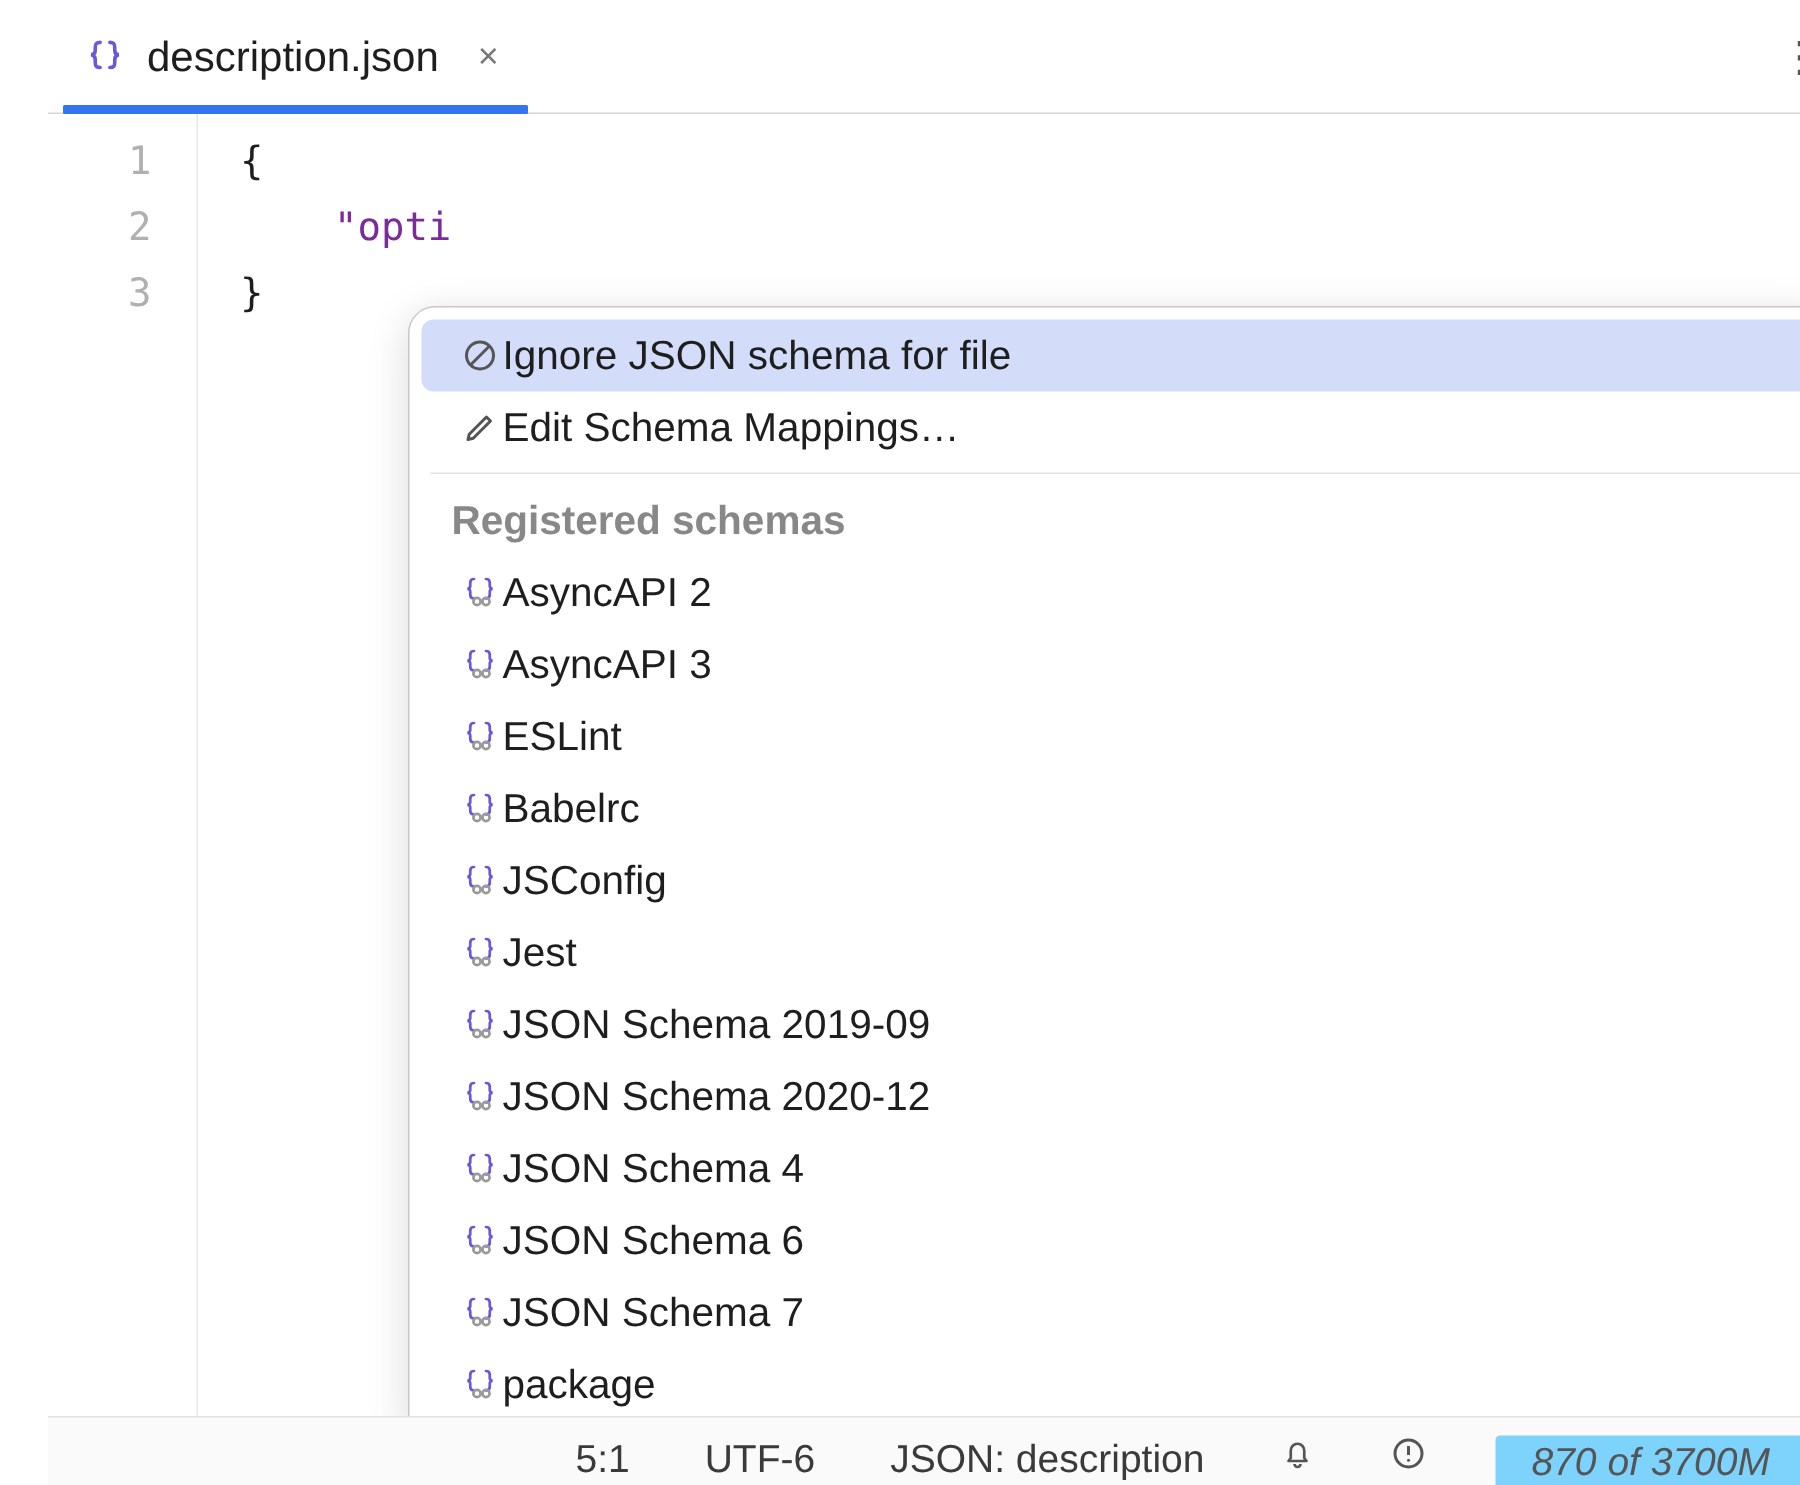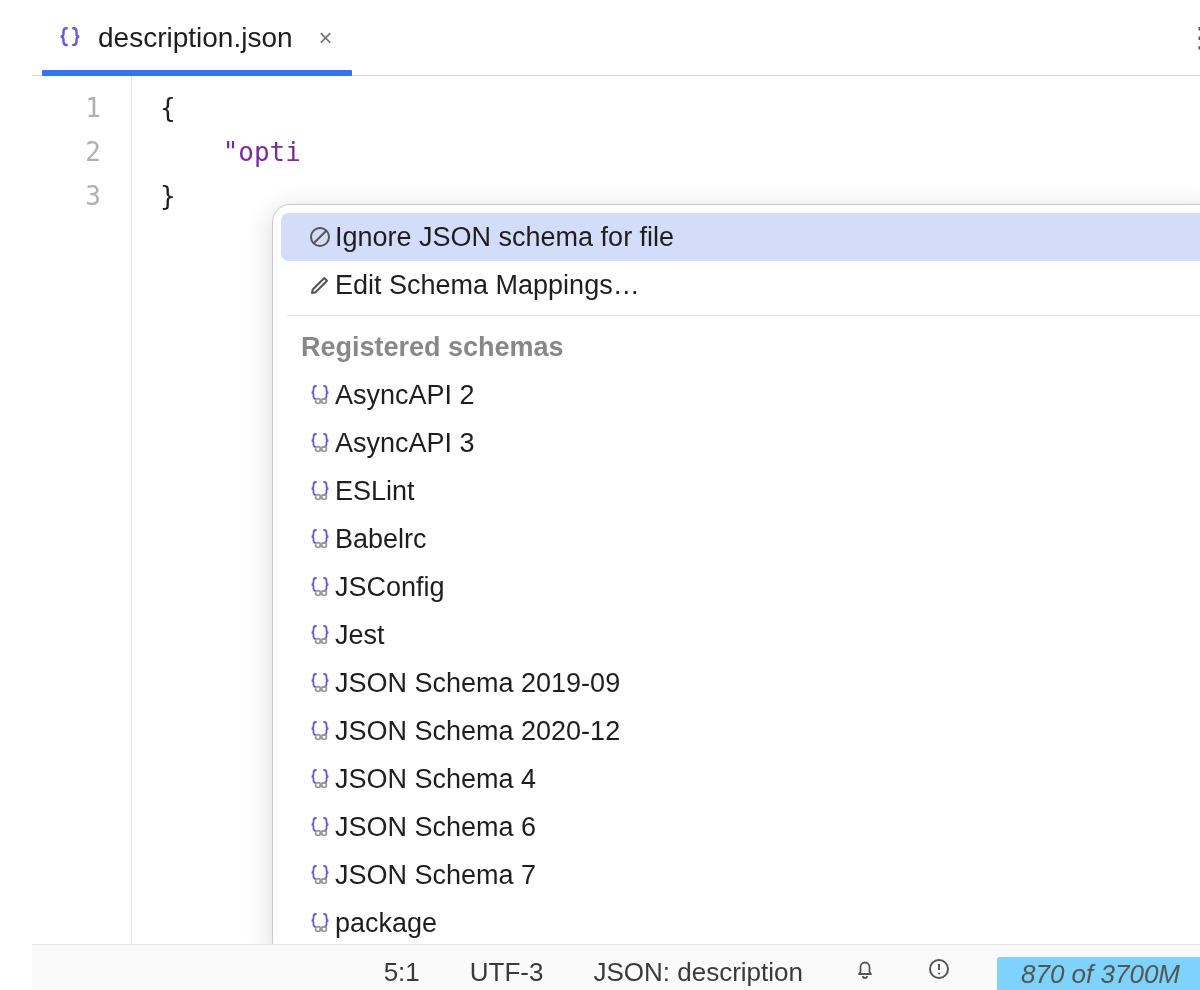"UTF-3" span { text: UTF-3 -> UTF-6 }
